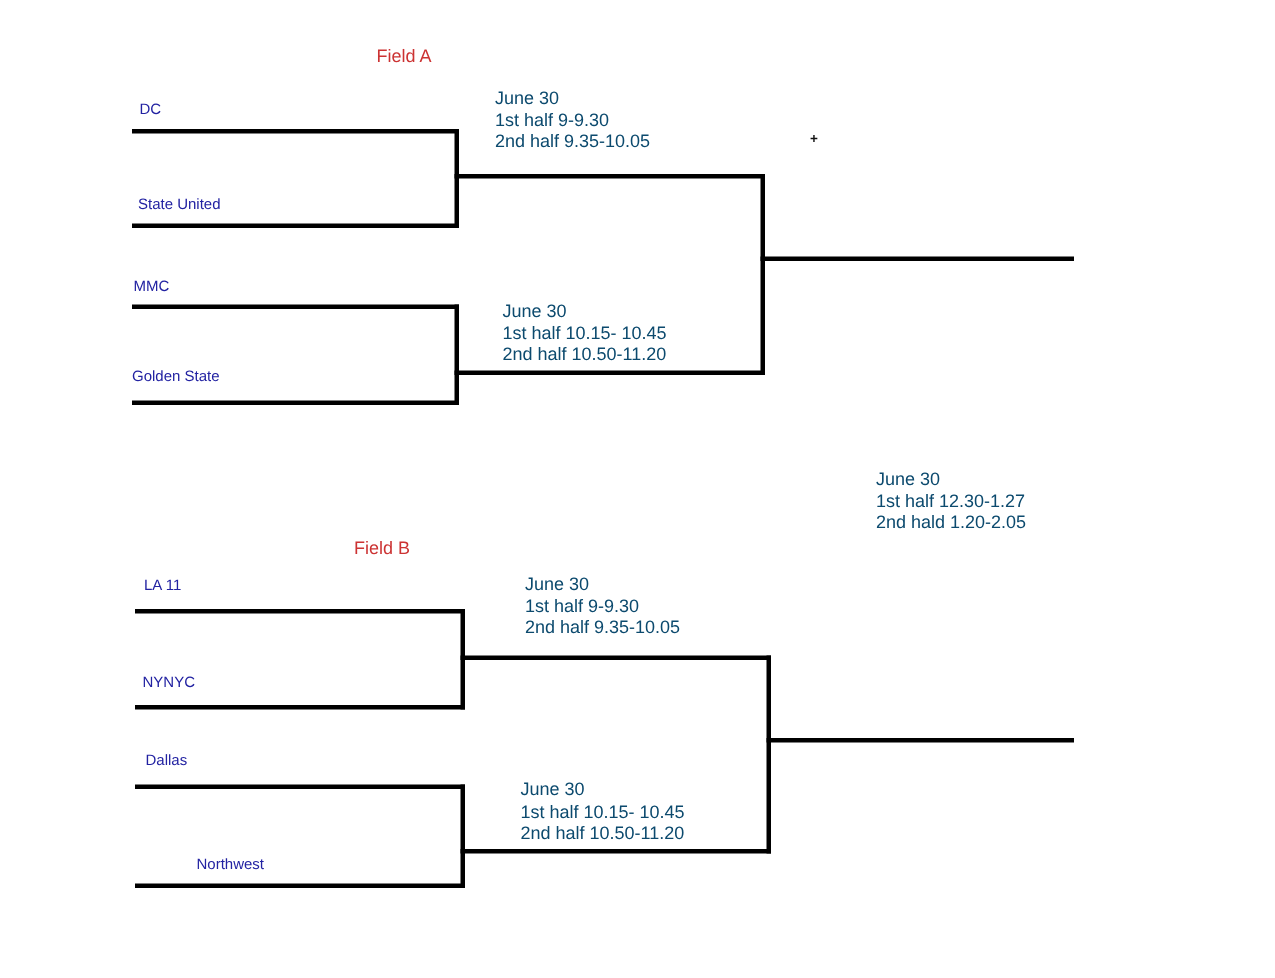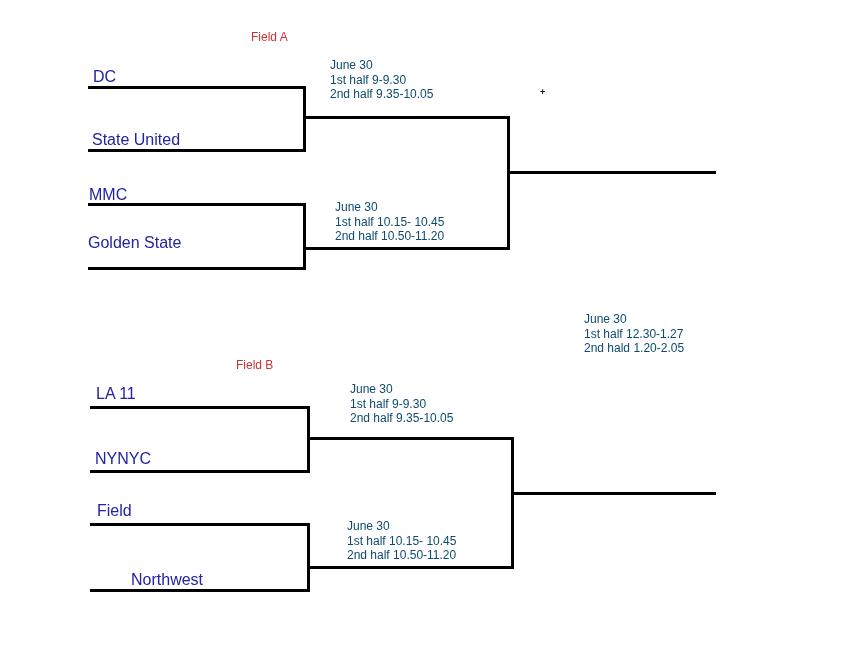"DC" .team { font-size: 16px -> 10px }
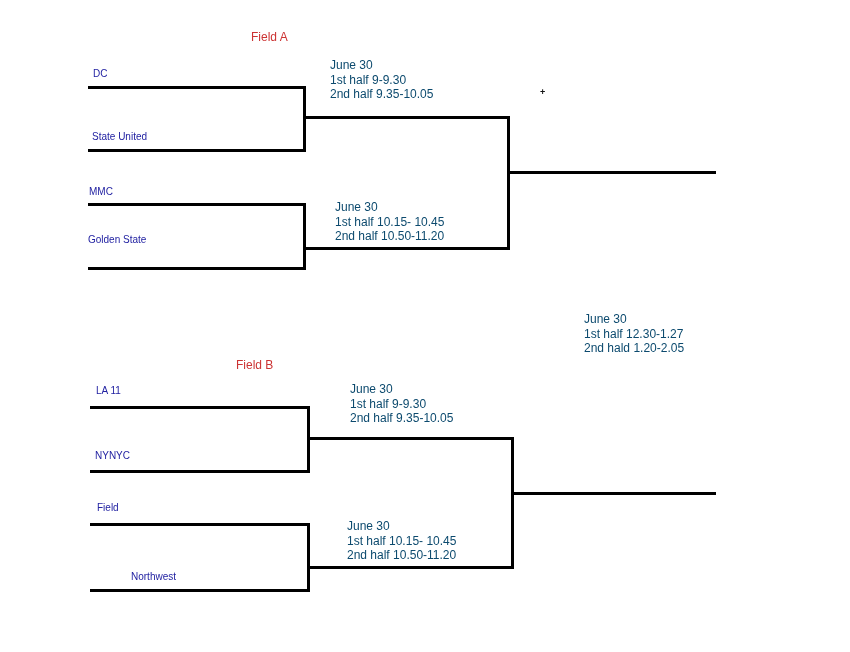"Golden State" div.team { top: 234px -> 246px }
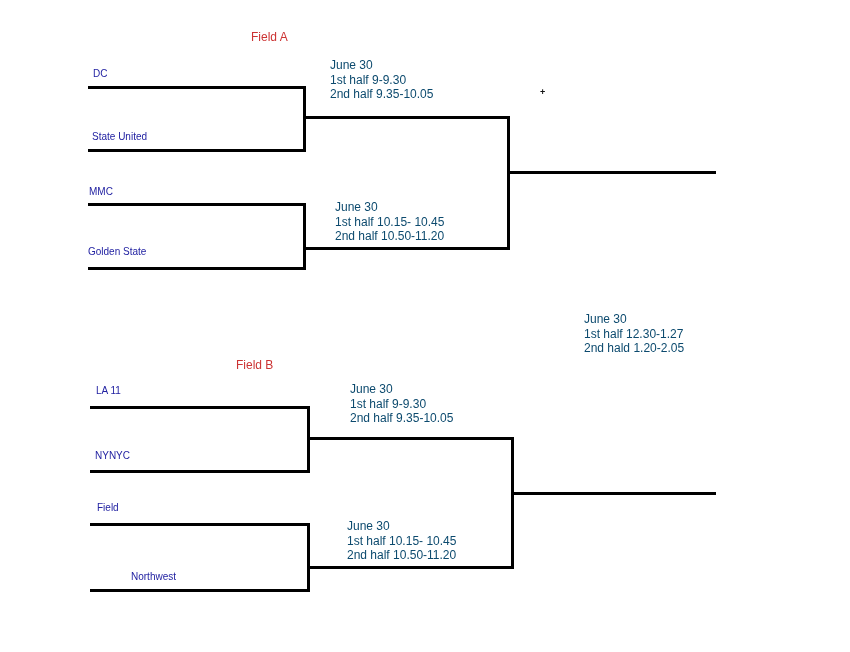"Field" div.team { text: Field -> Dallas }
